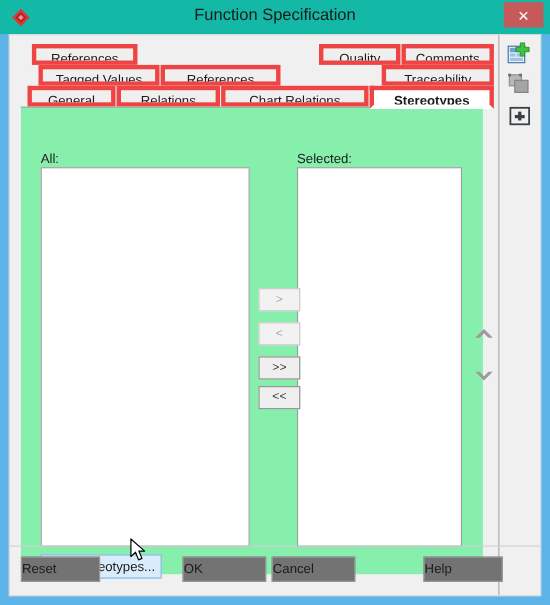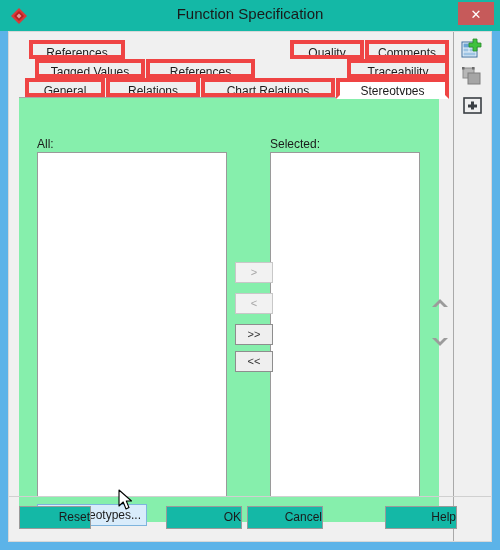"Stereotypes" .tab.active { font-weight: none -> bold }
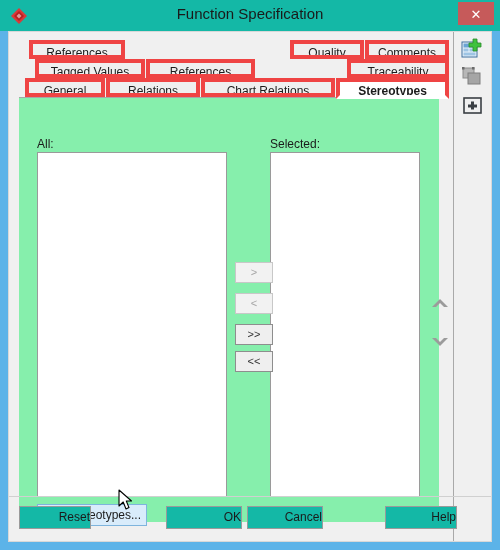"Reset" .btm-btn { background: #14b8a6 -> #737373; text-align: right -> left }
